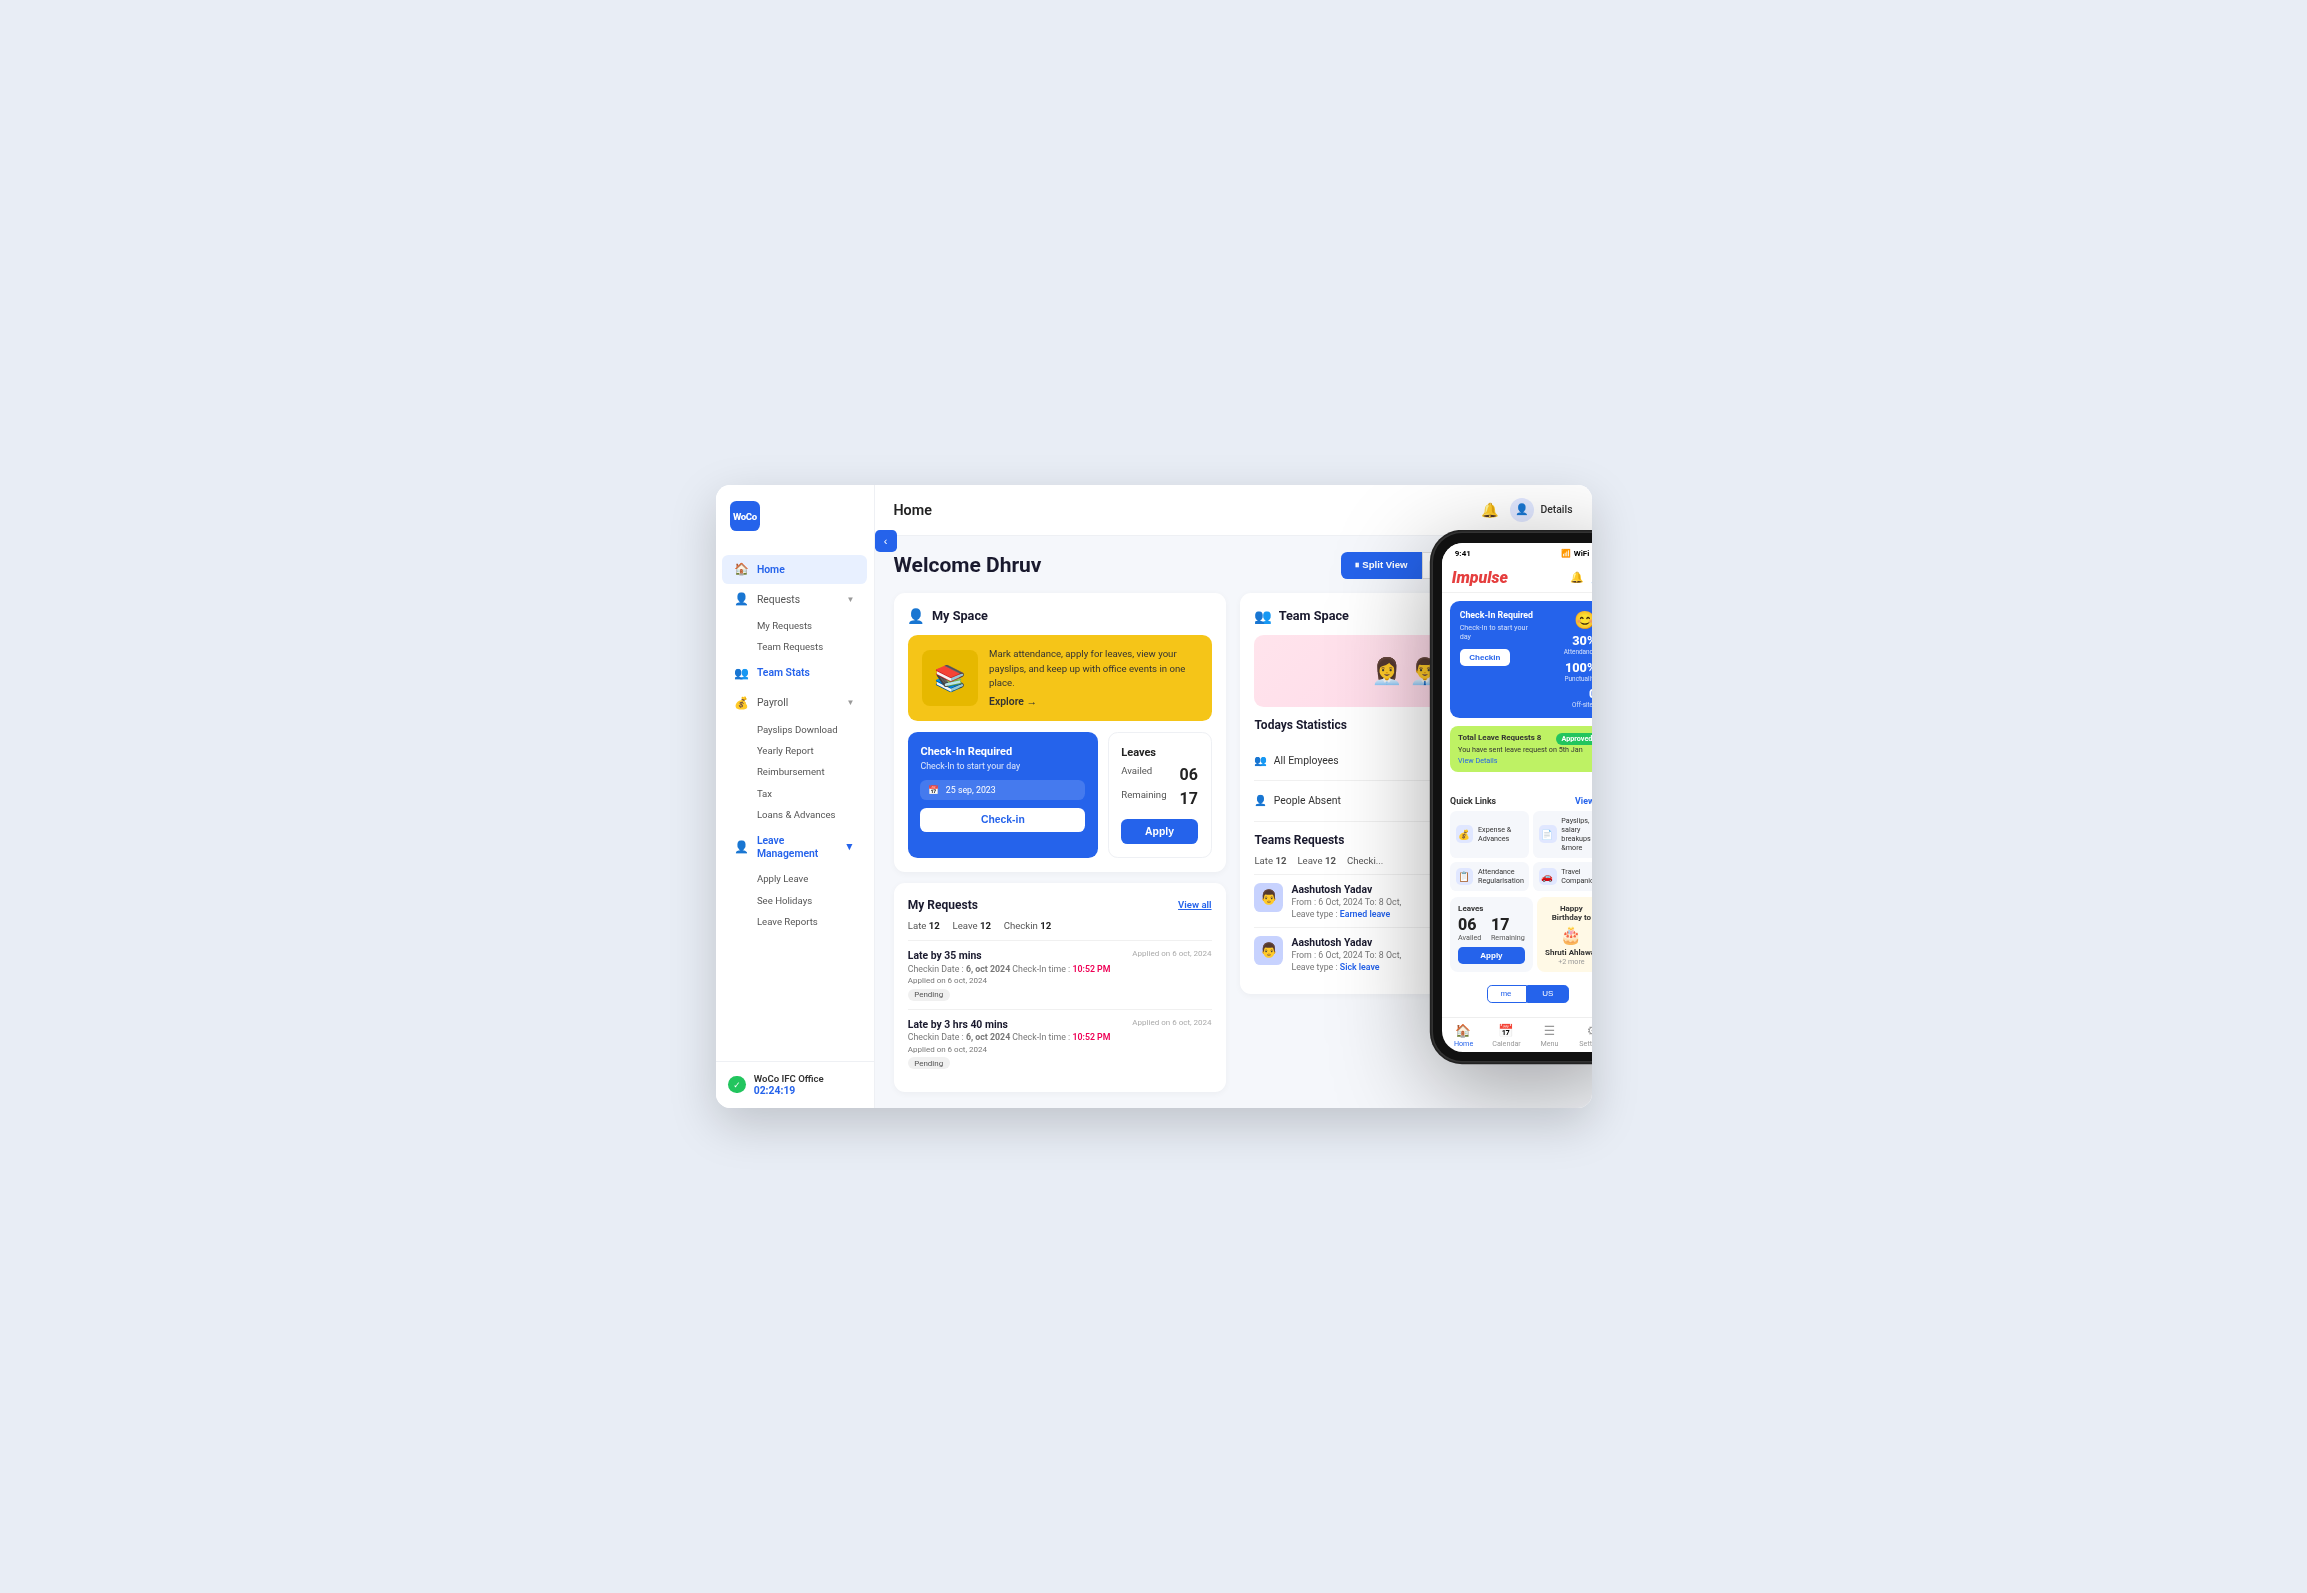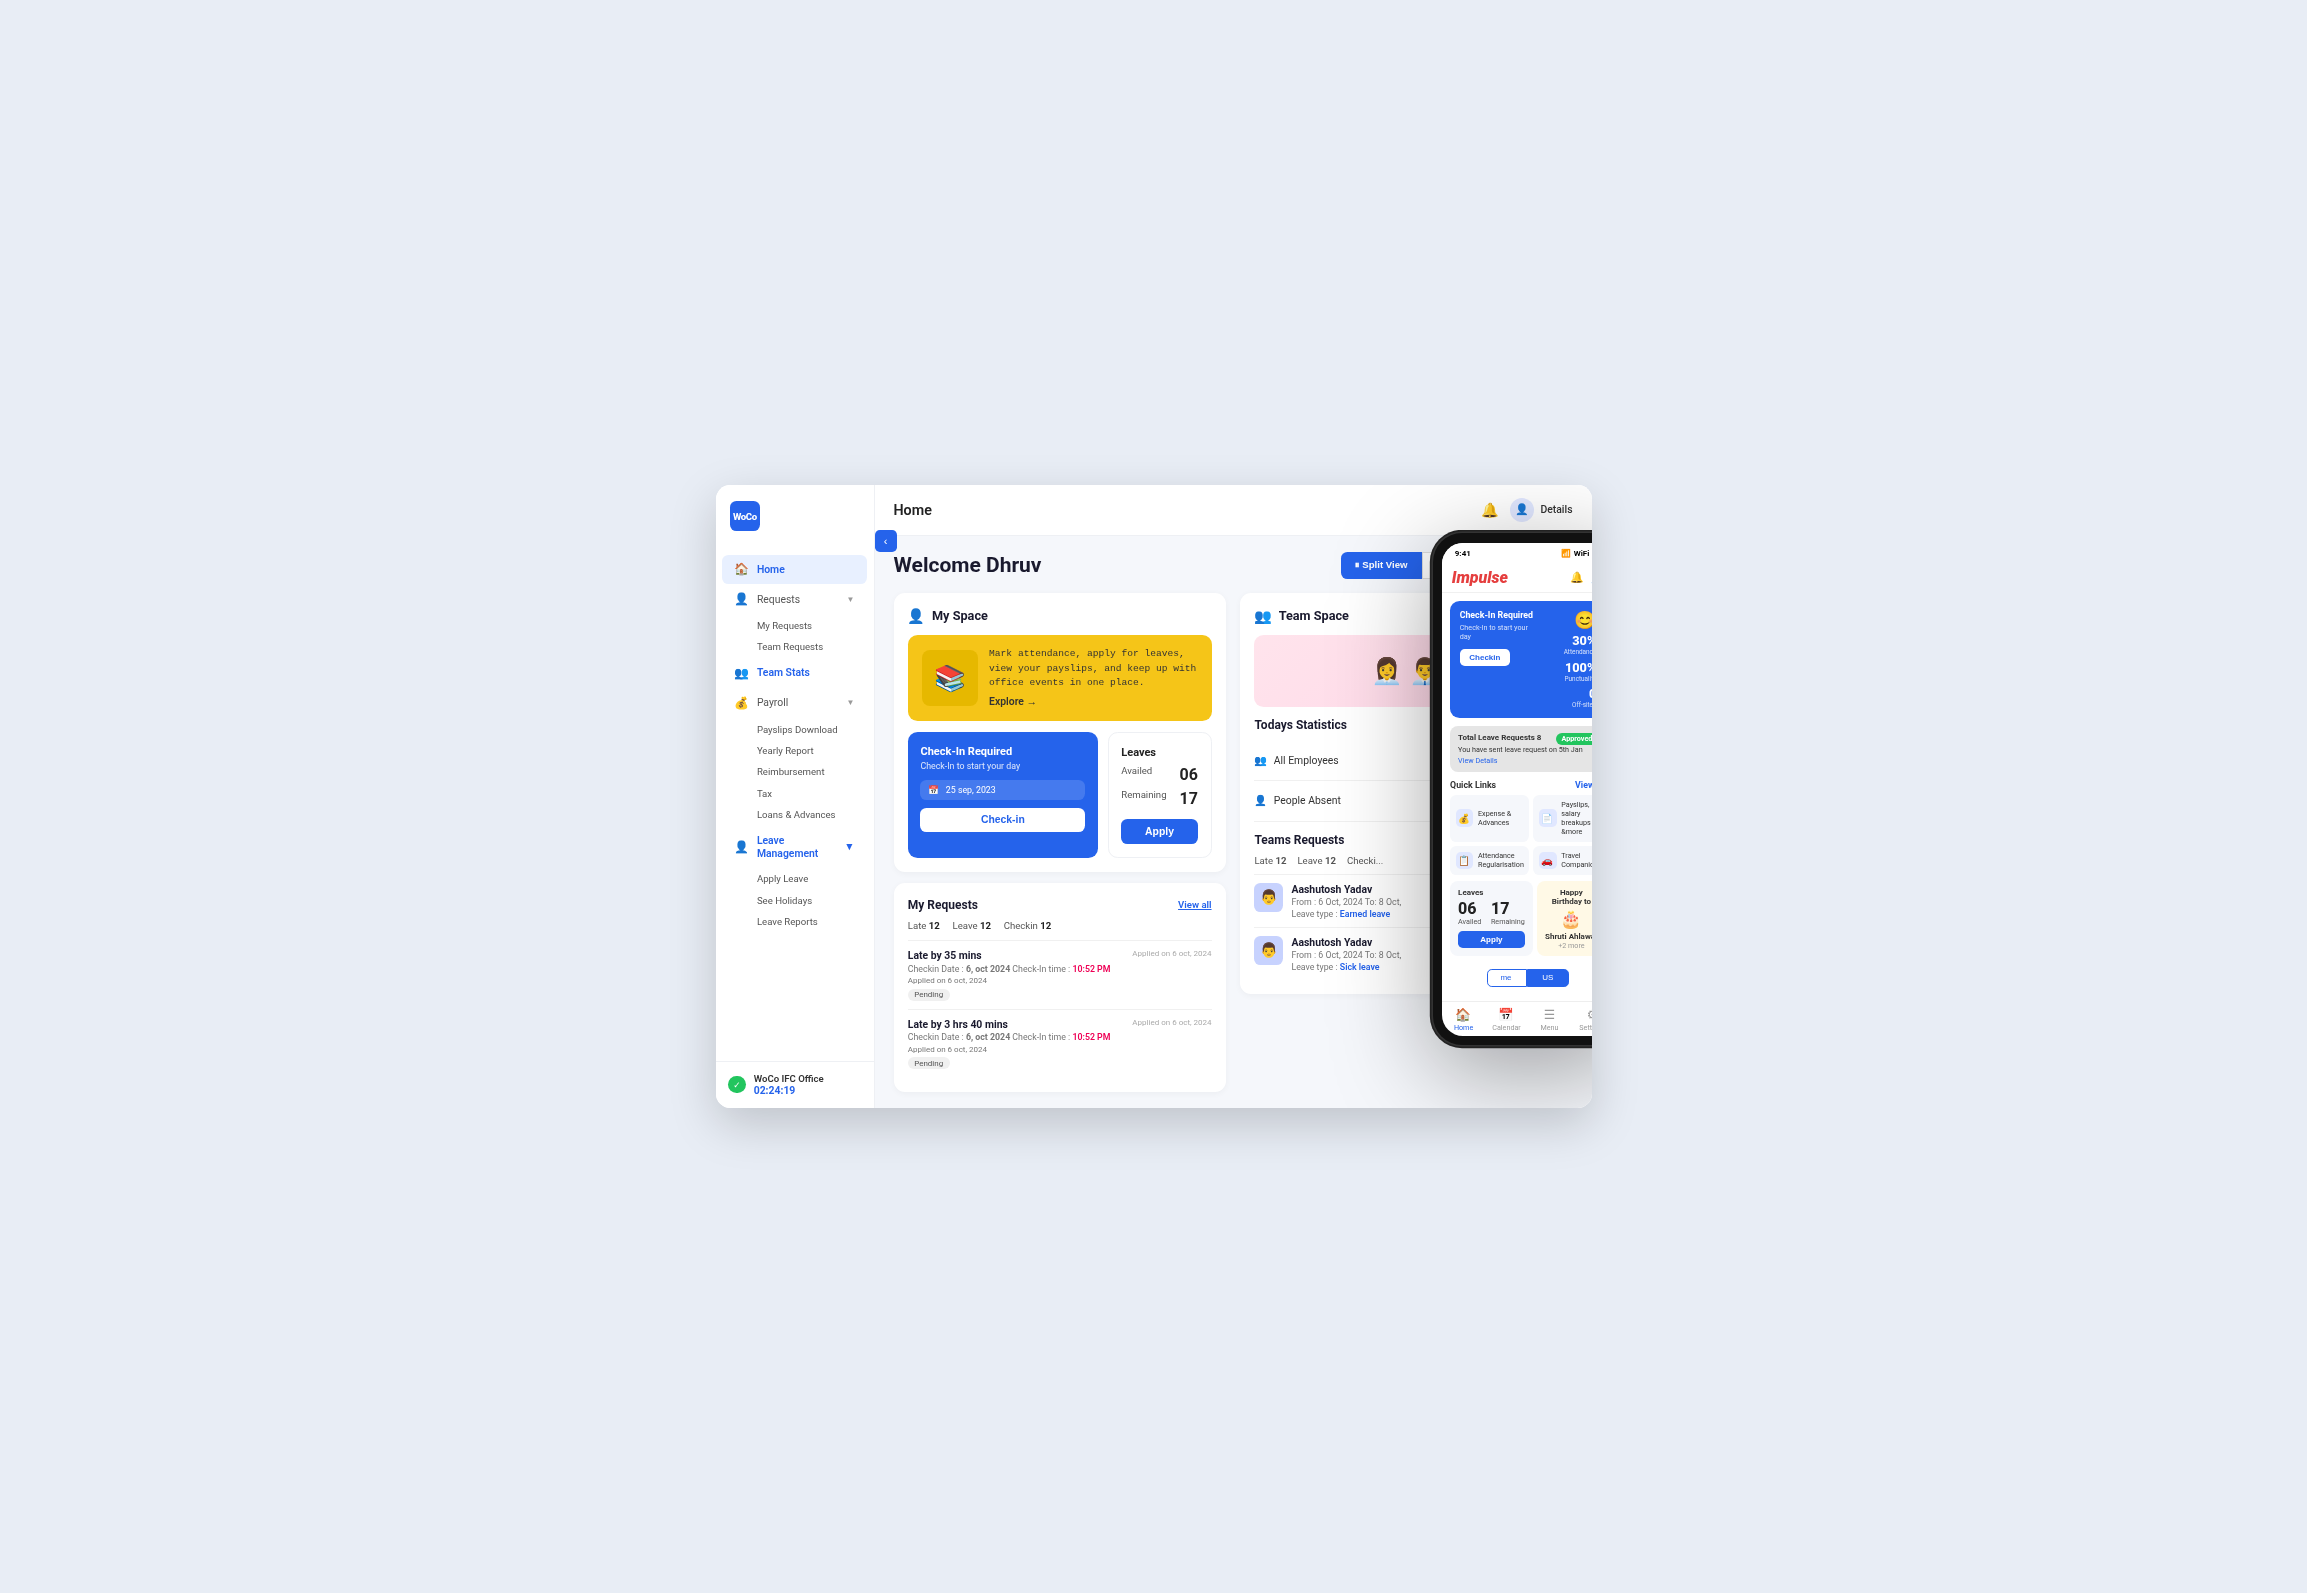"Mark attendance, apply for leaves," .promo-text { font-family: Liberation Mono, monospace -> none }
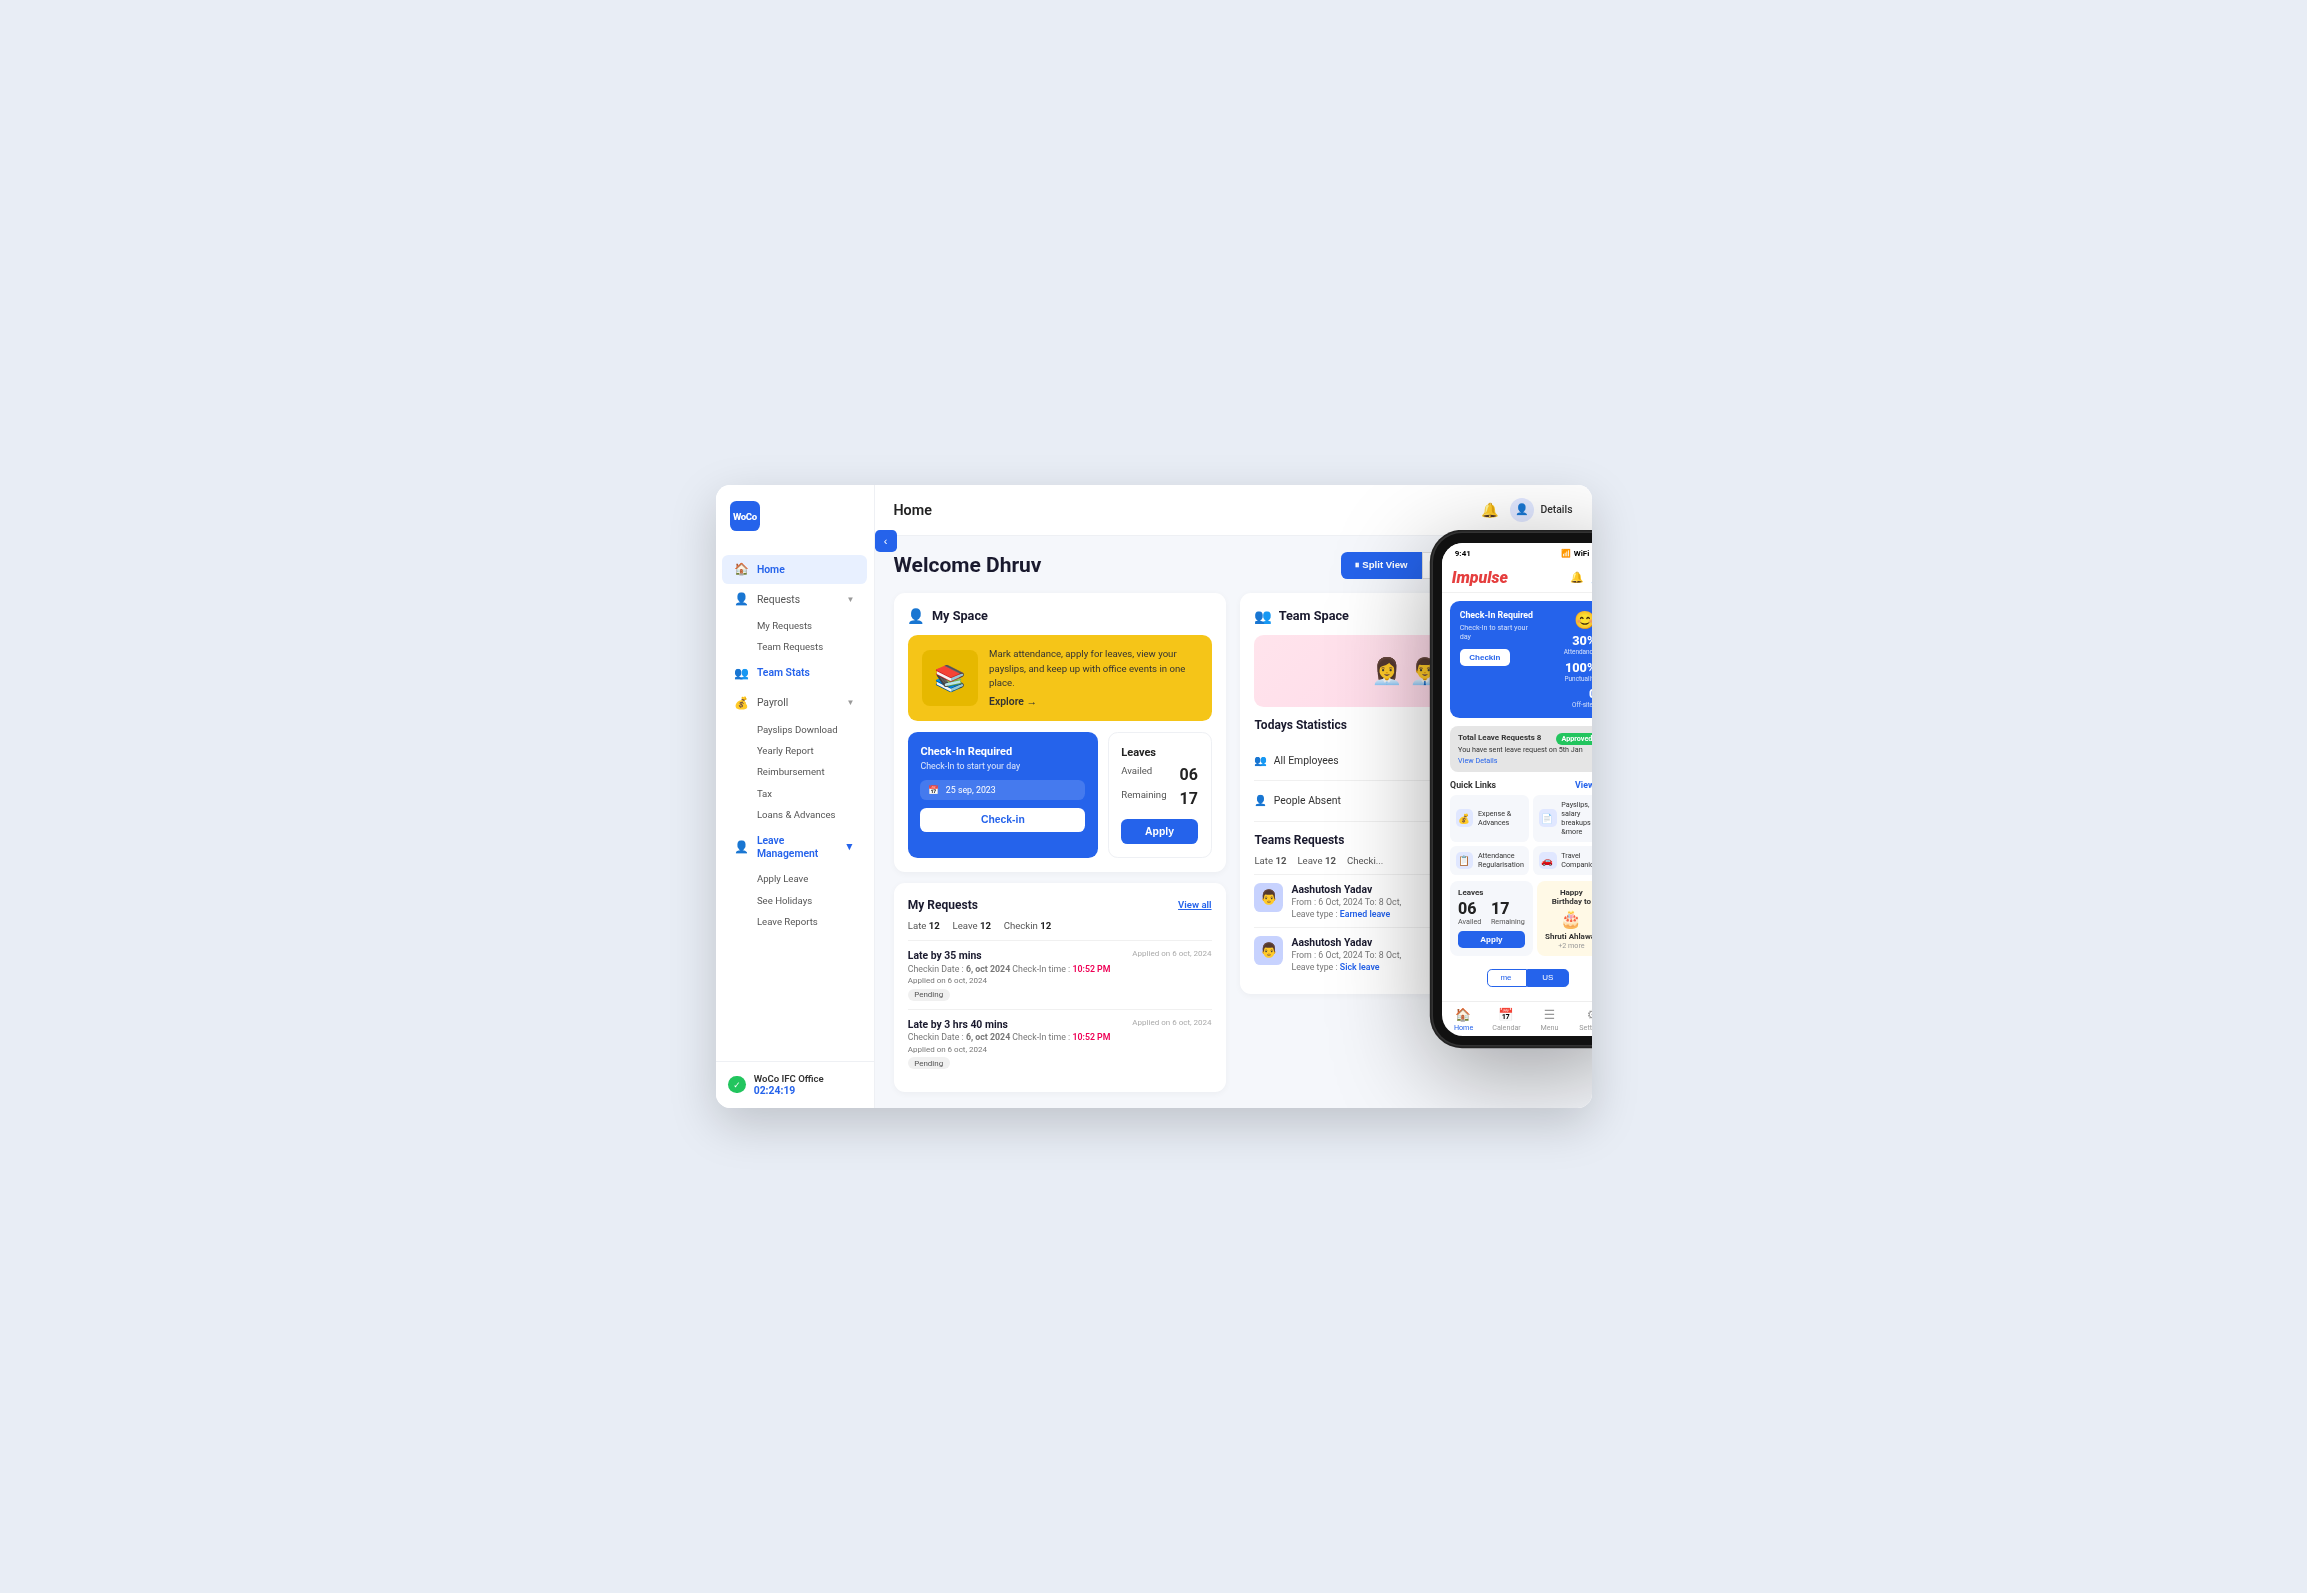"Total Leave Requests 8" .phone-leave-notif { background: #e5e5e5 -> #bef264; margin-bottom: 8px -> 24px }
